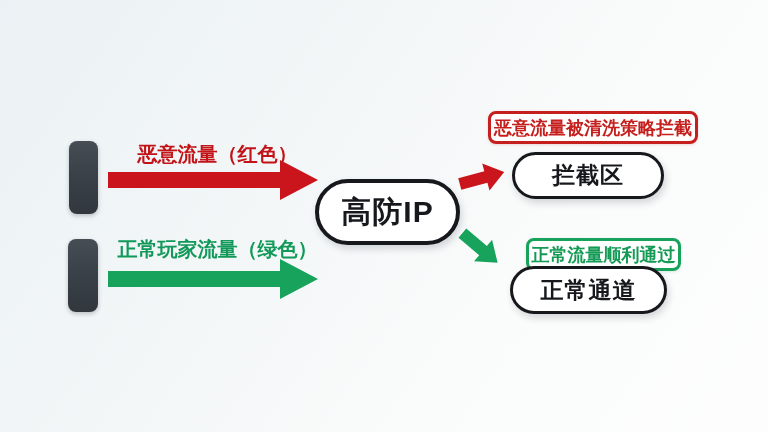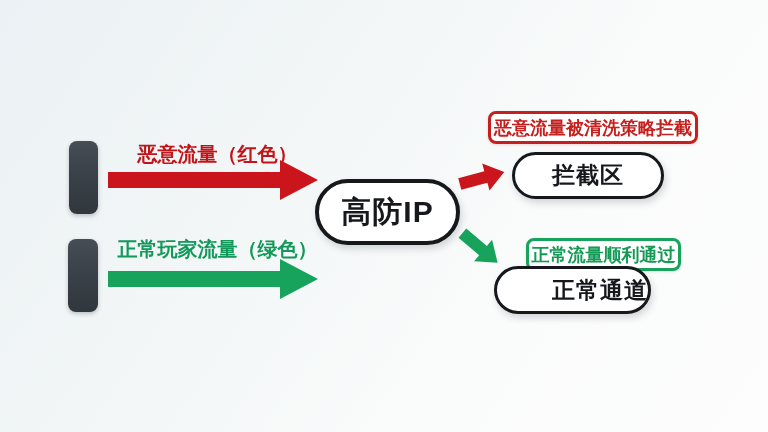"正常通道" div.abs { justify-content: flex-end -> none; left: 494px -> 510px }
